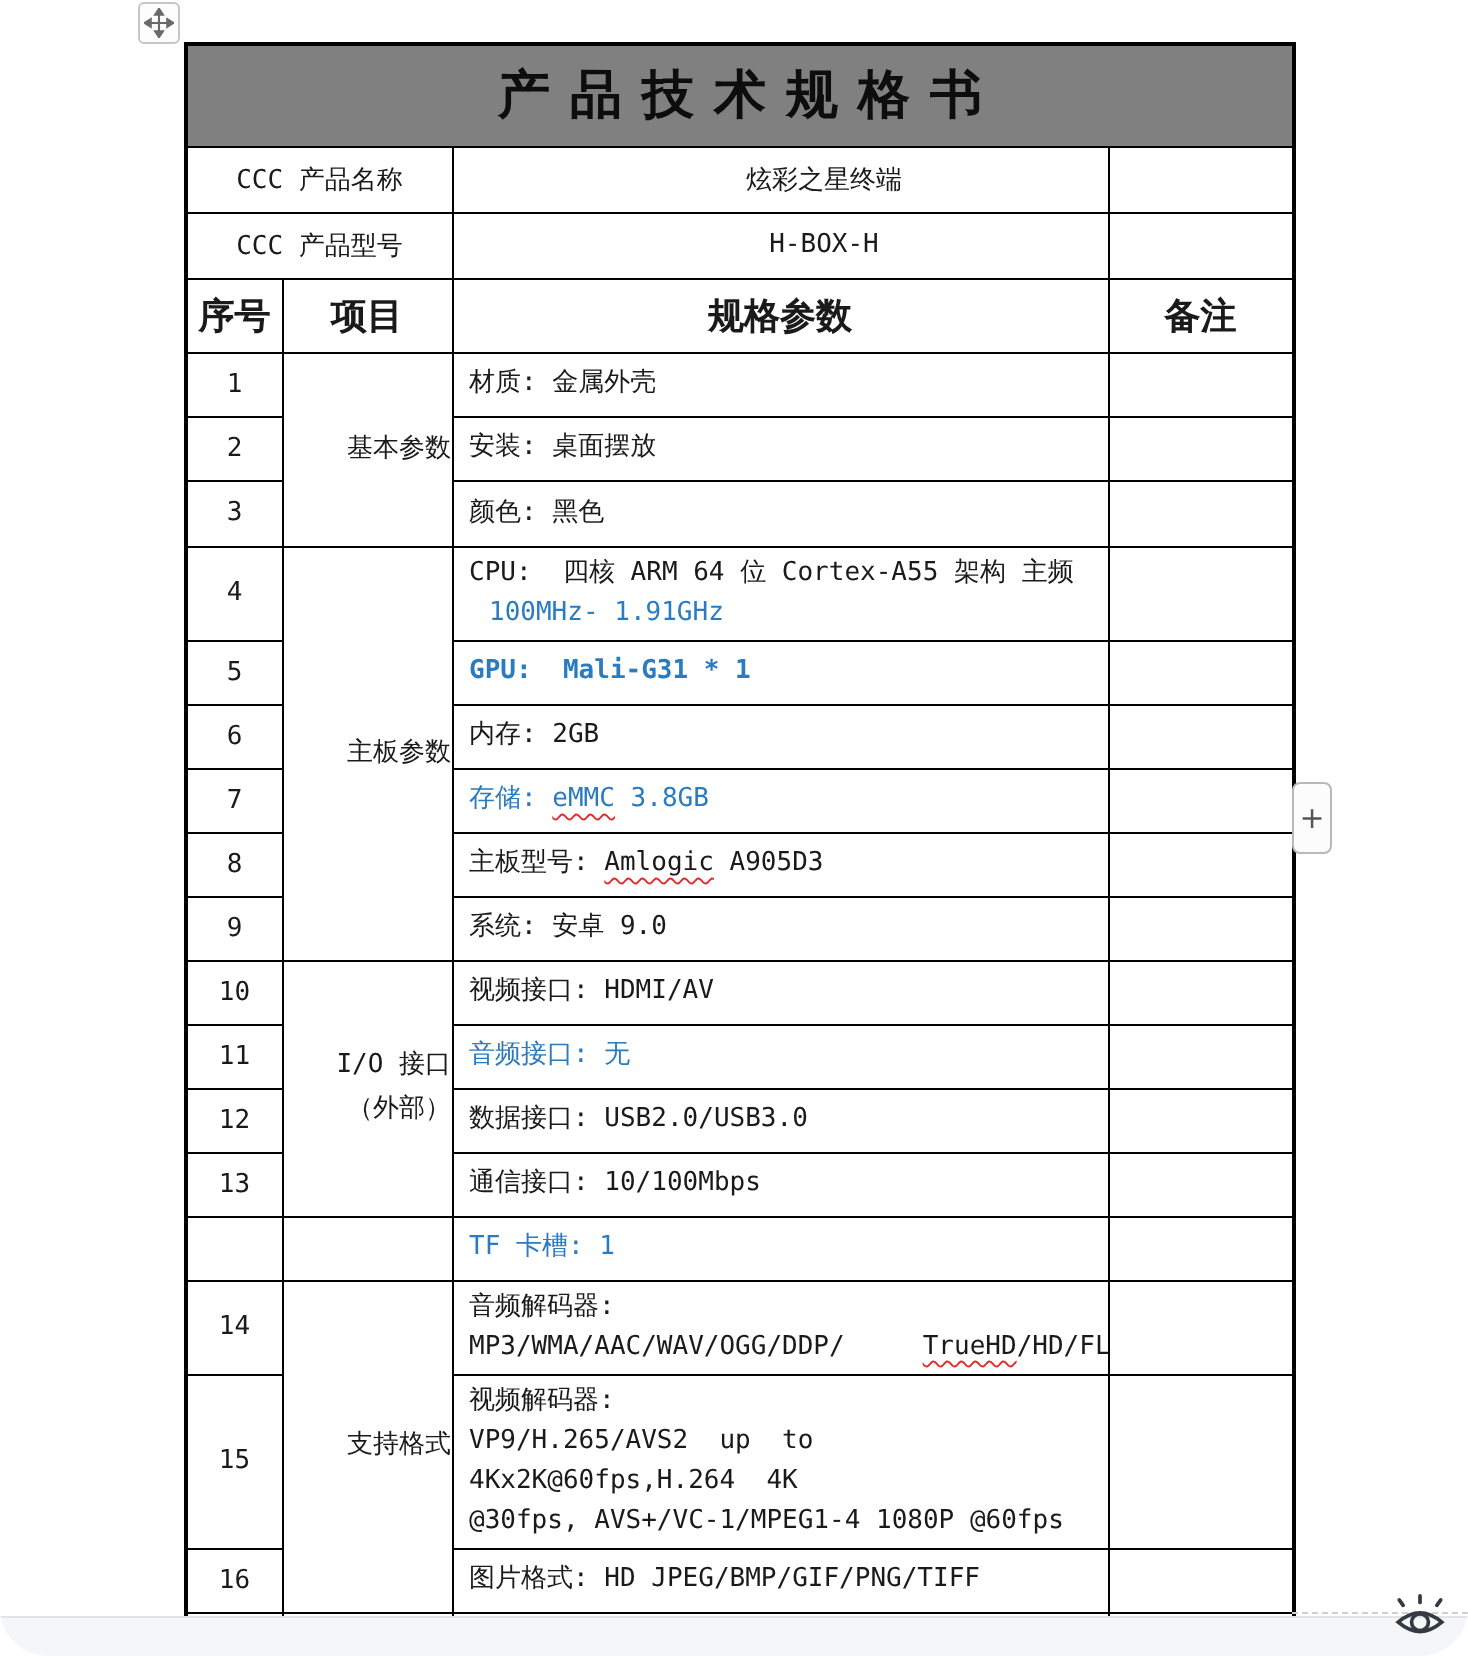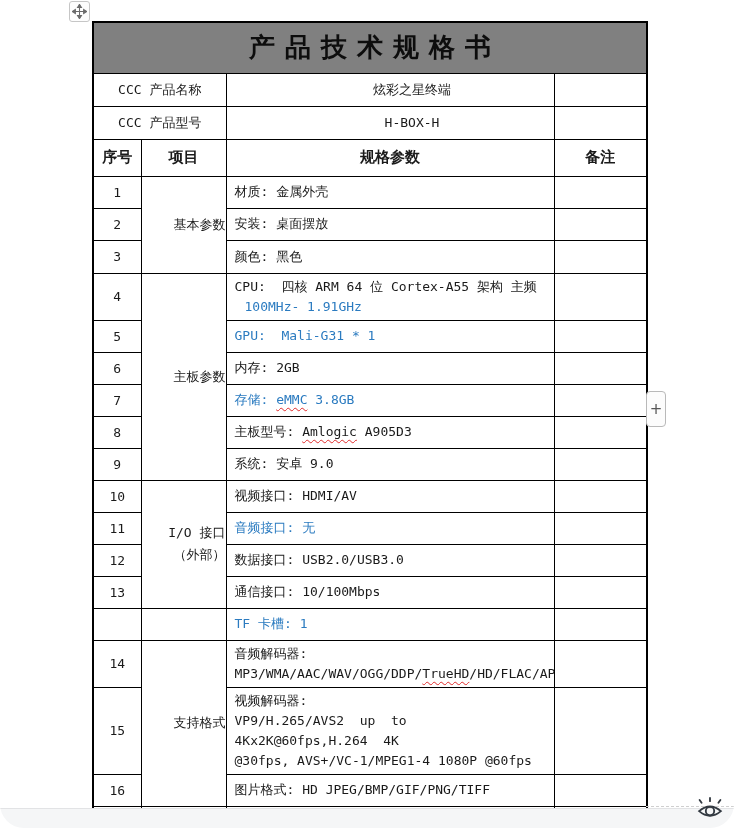"序号" td.col-header { font-size: 15px -> 18px }
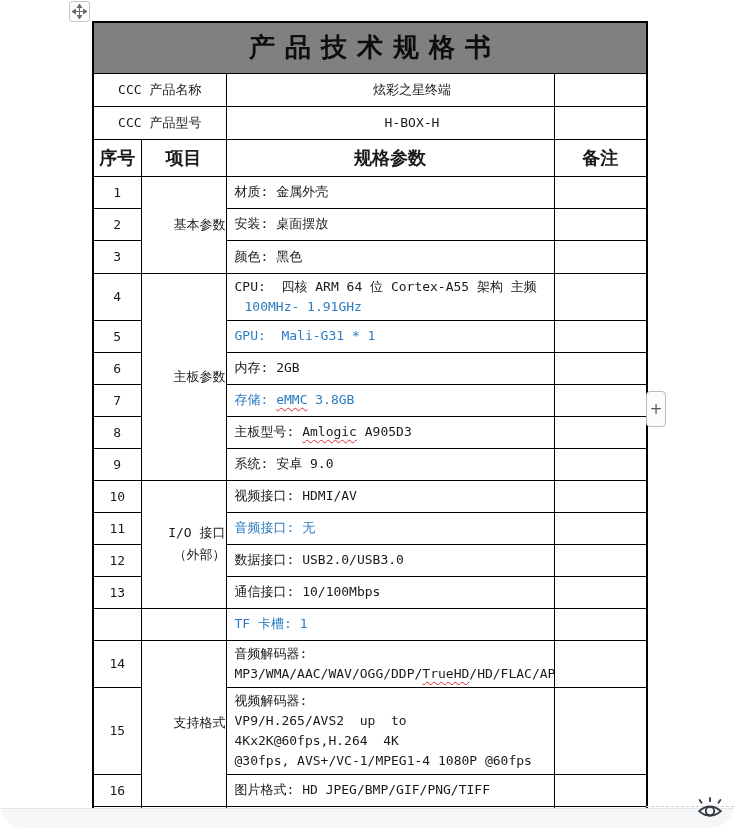"GPU: Mali-G31 * 1" span.blue { font-weight: none -> bold }
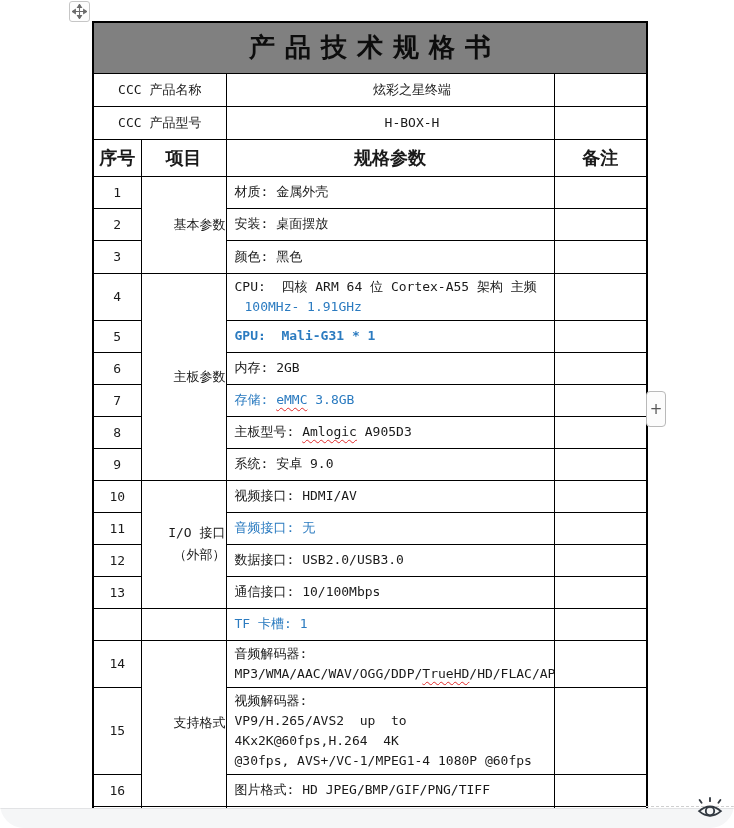"TrueHD" span.wavy { margin-left: none -> 39px }
